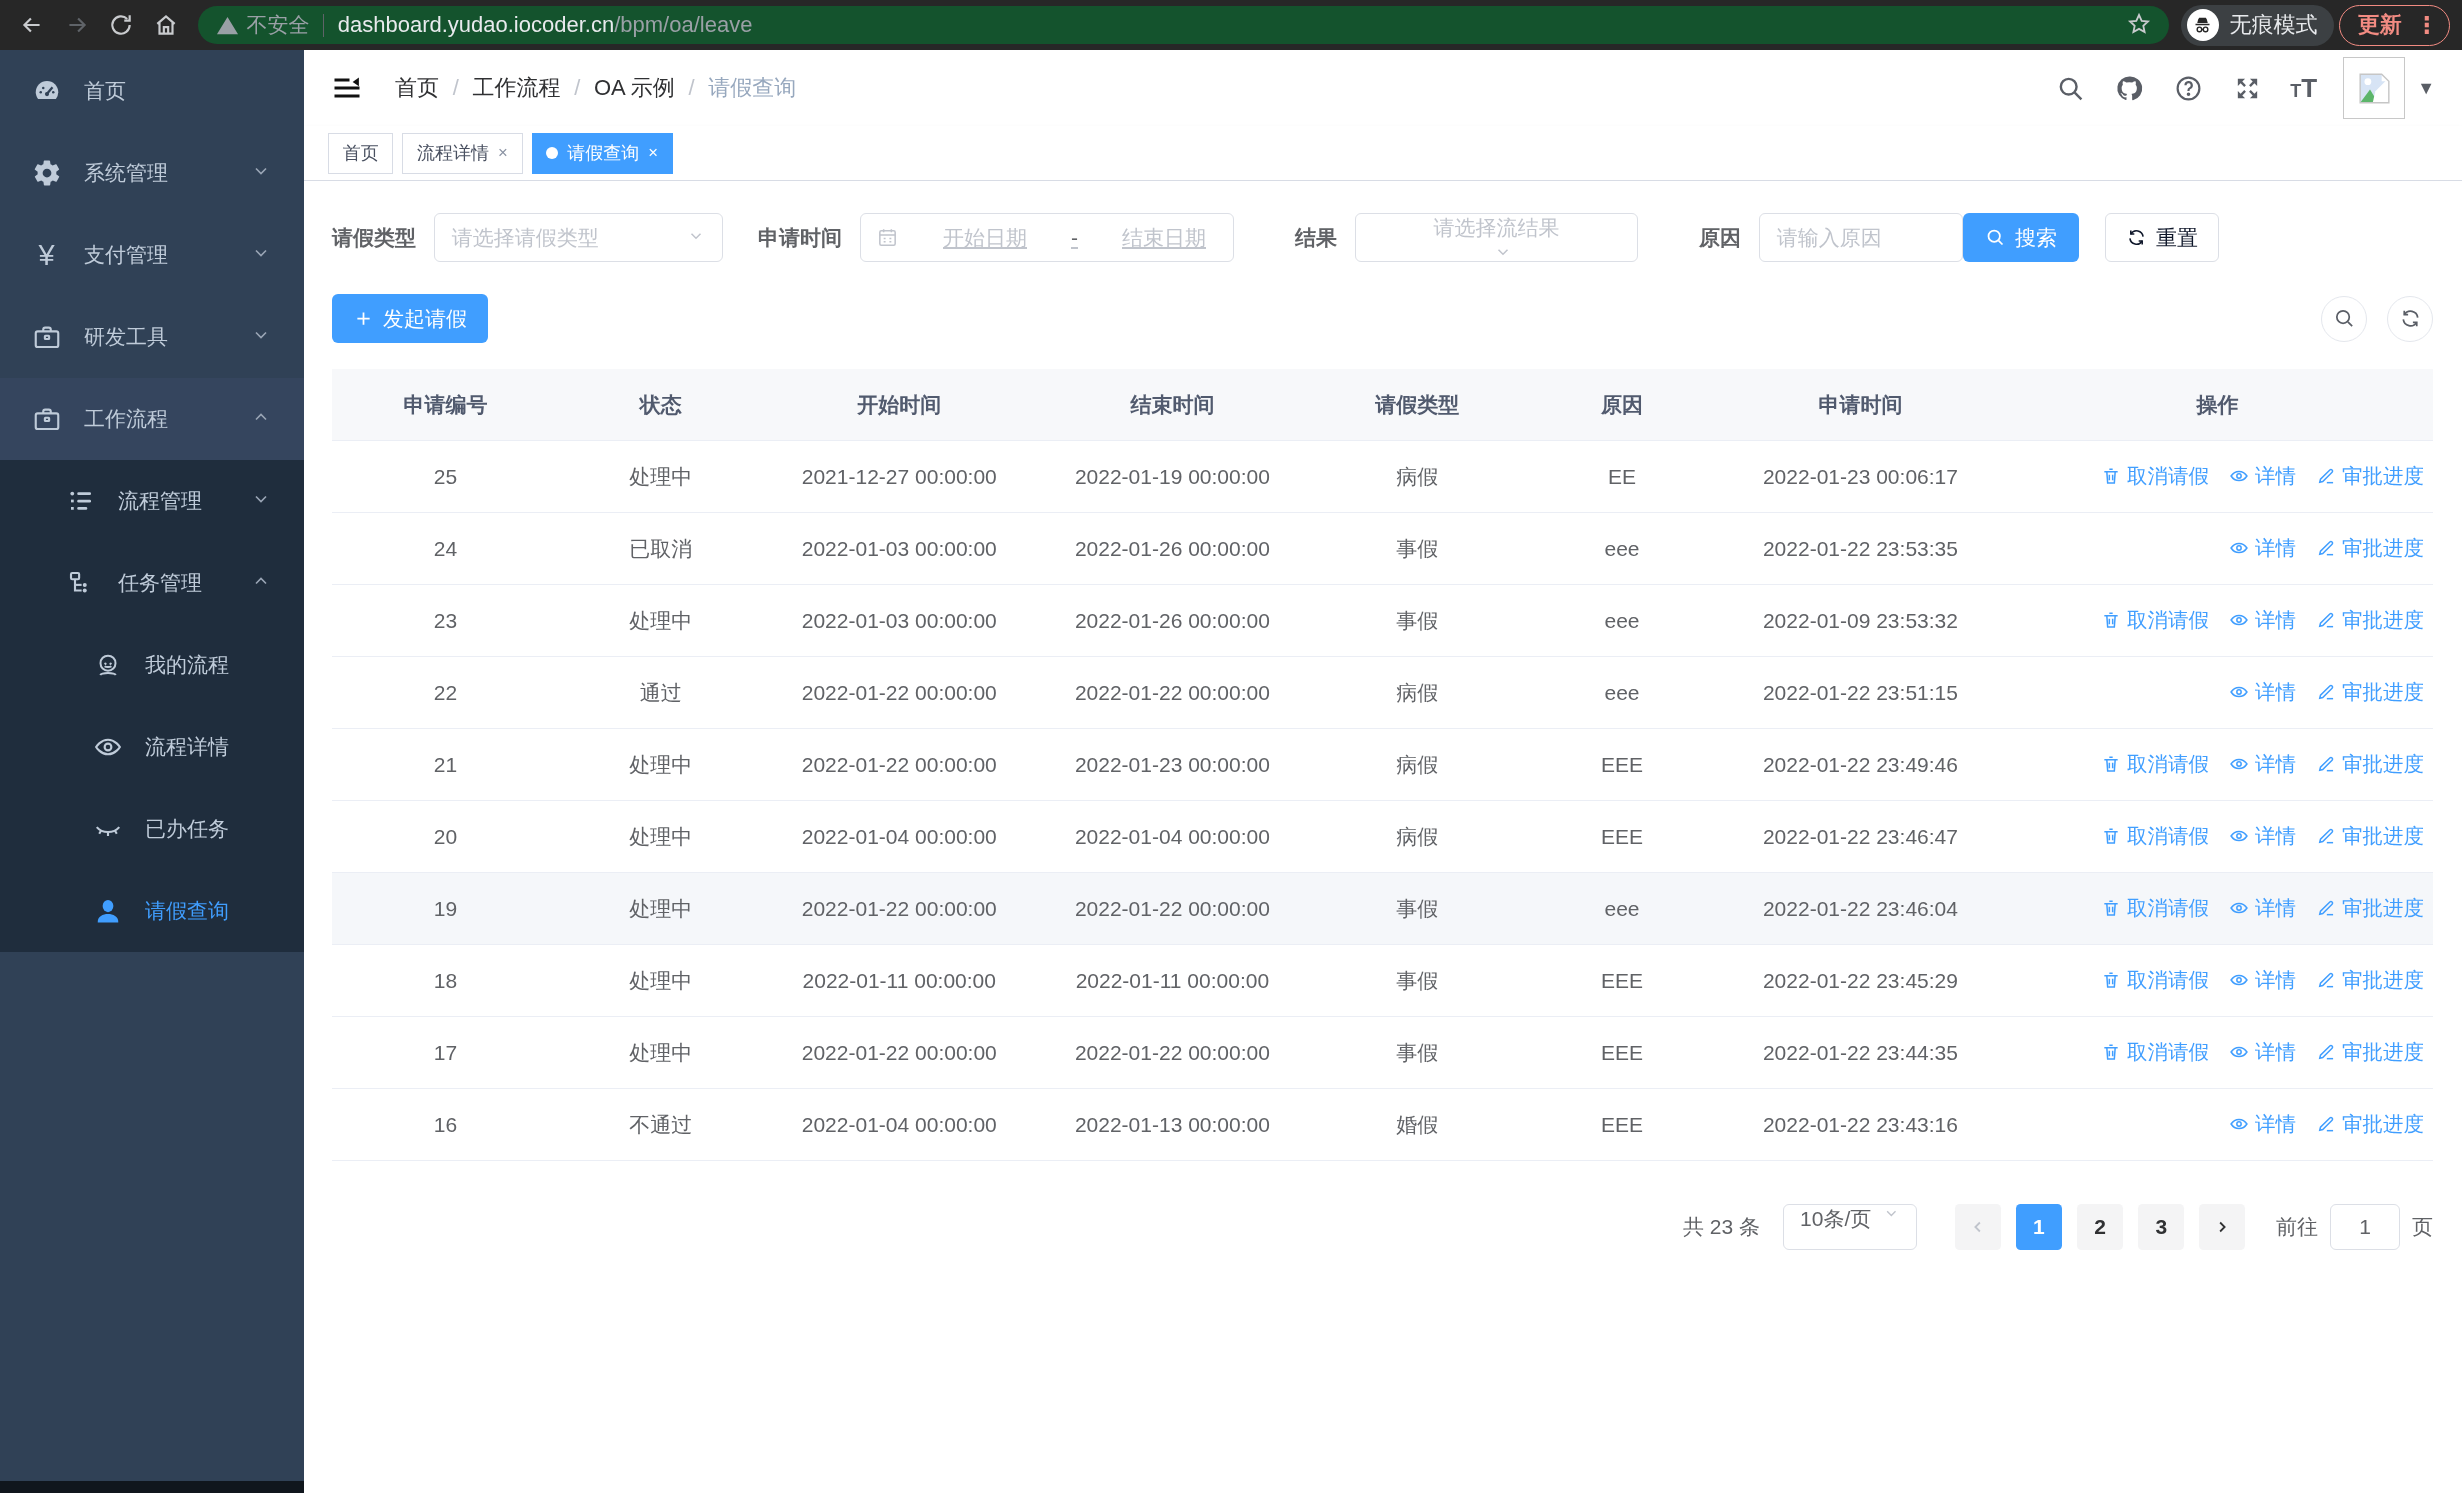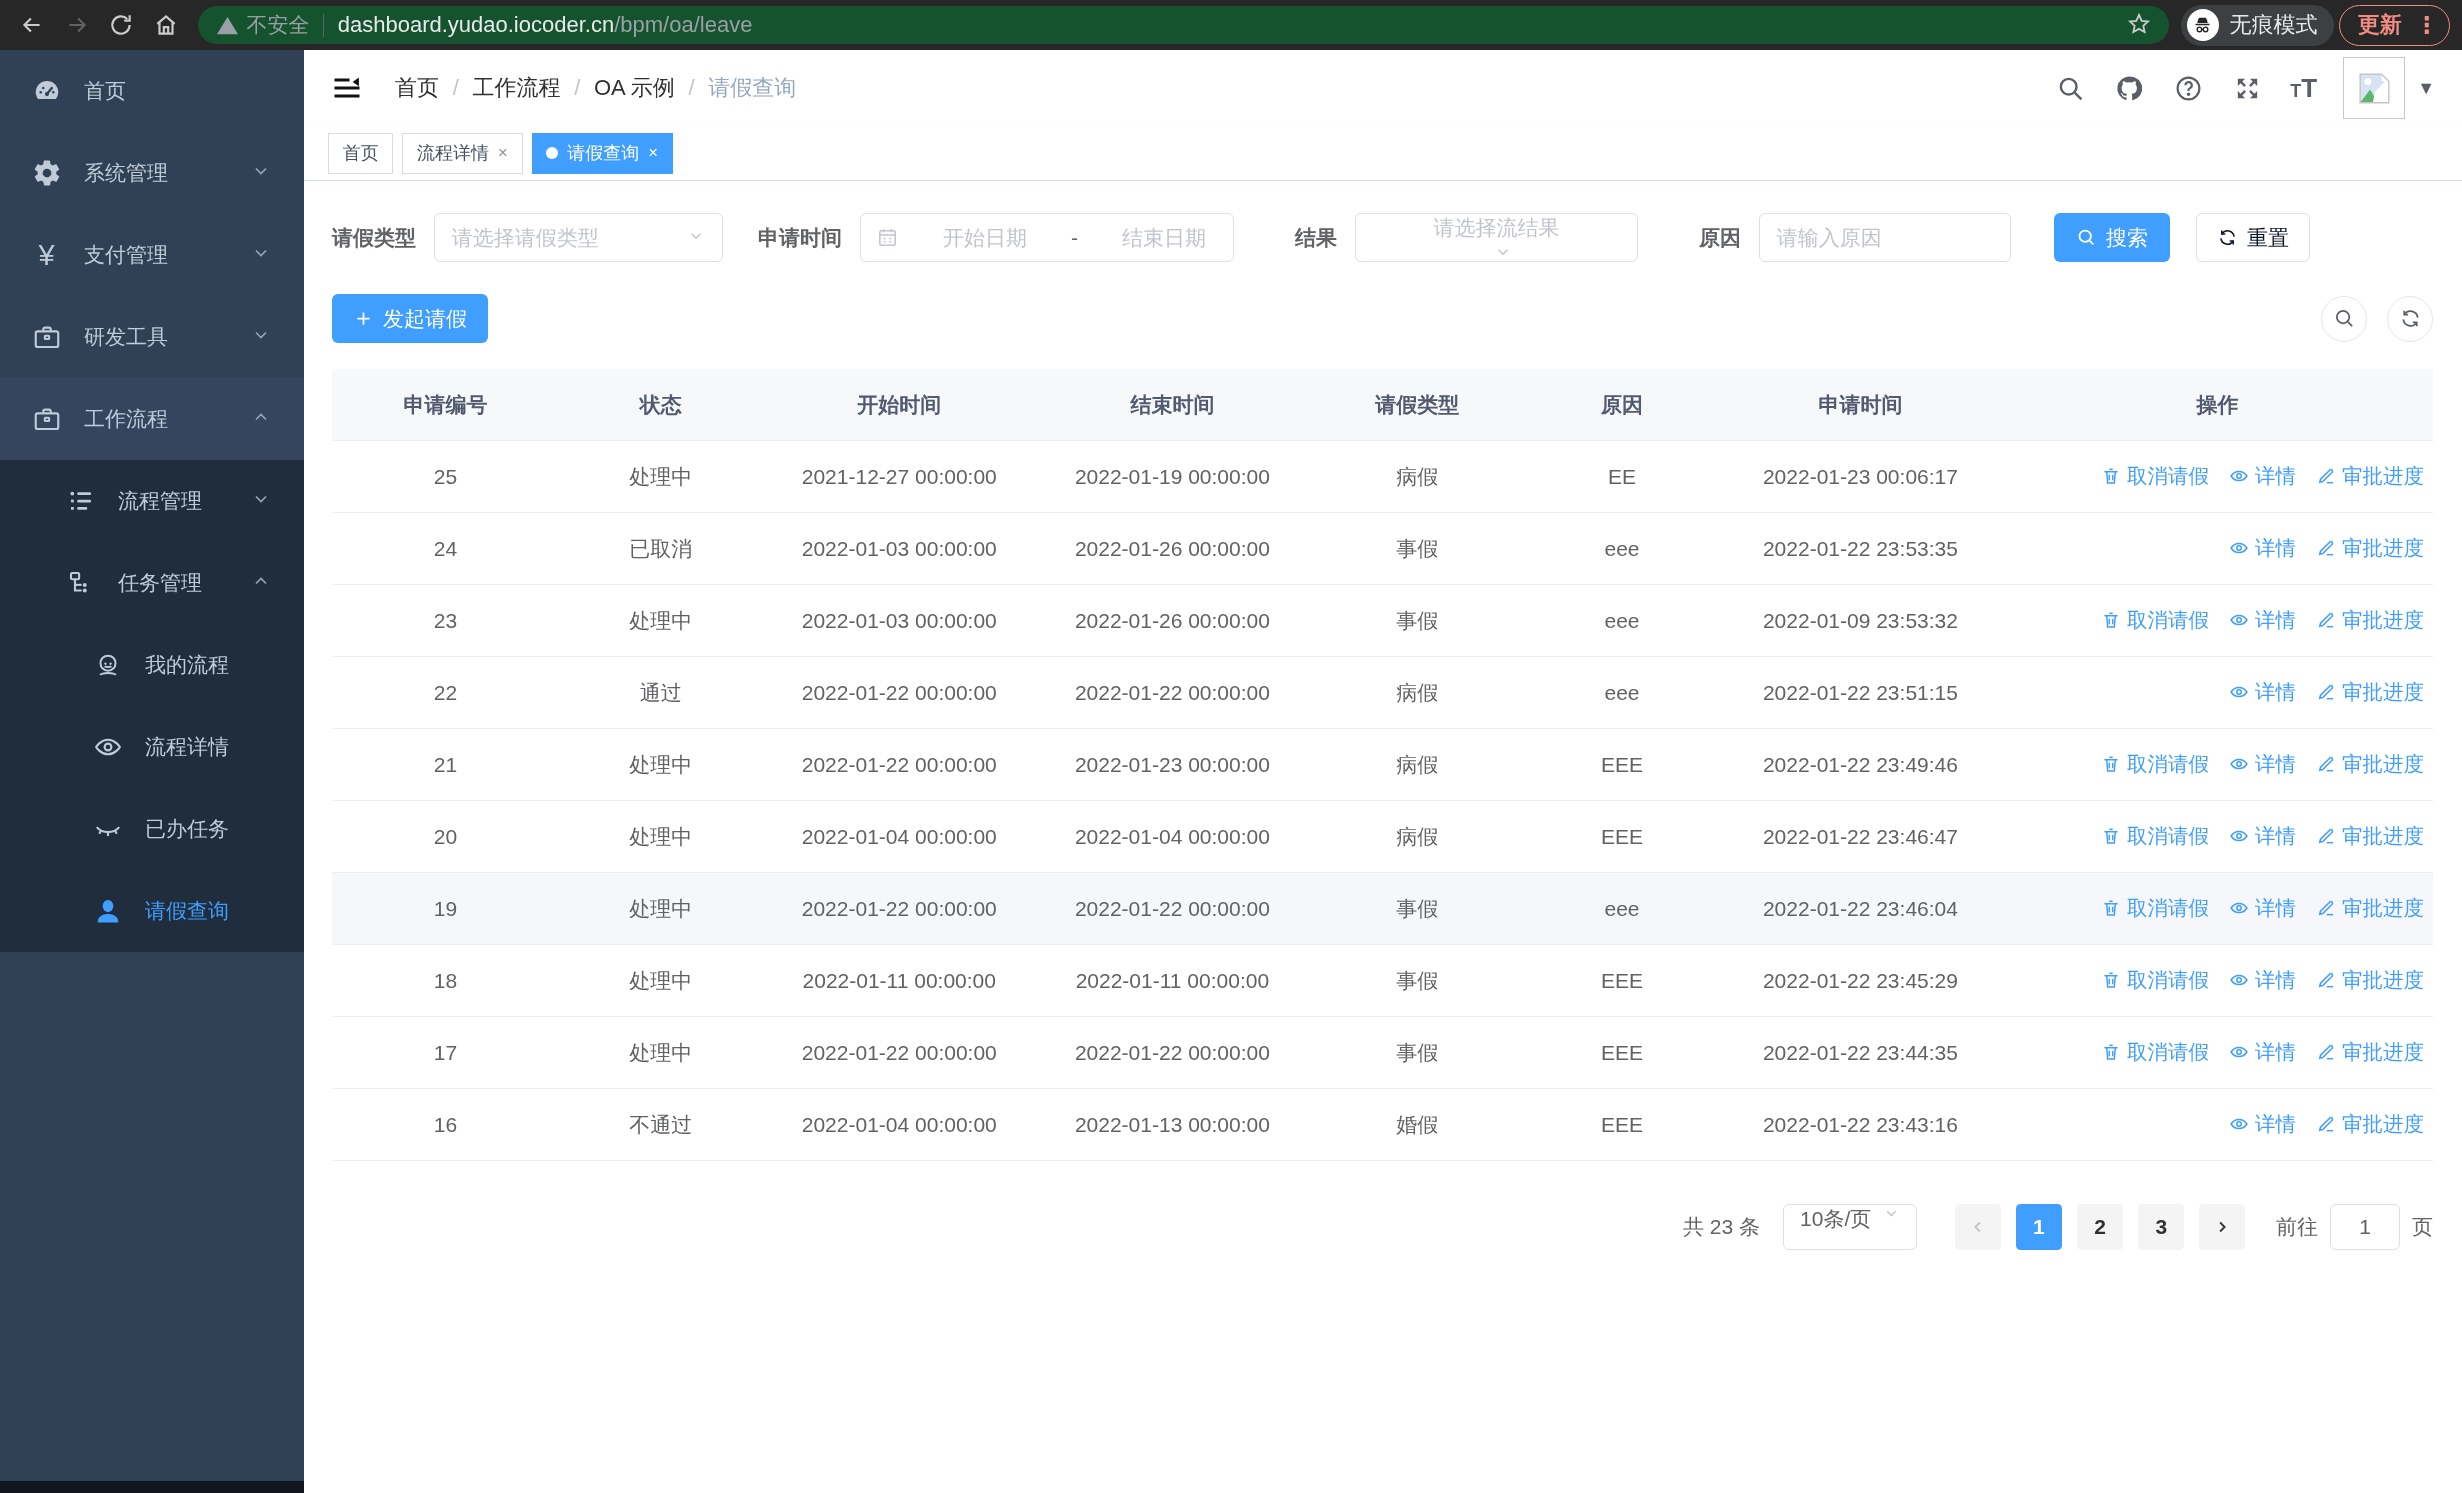"开始日期" .date-range { text-decoration: none -> underline }
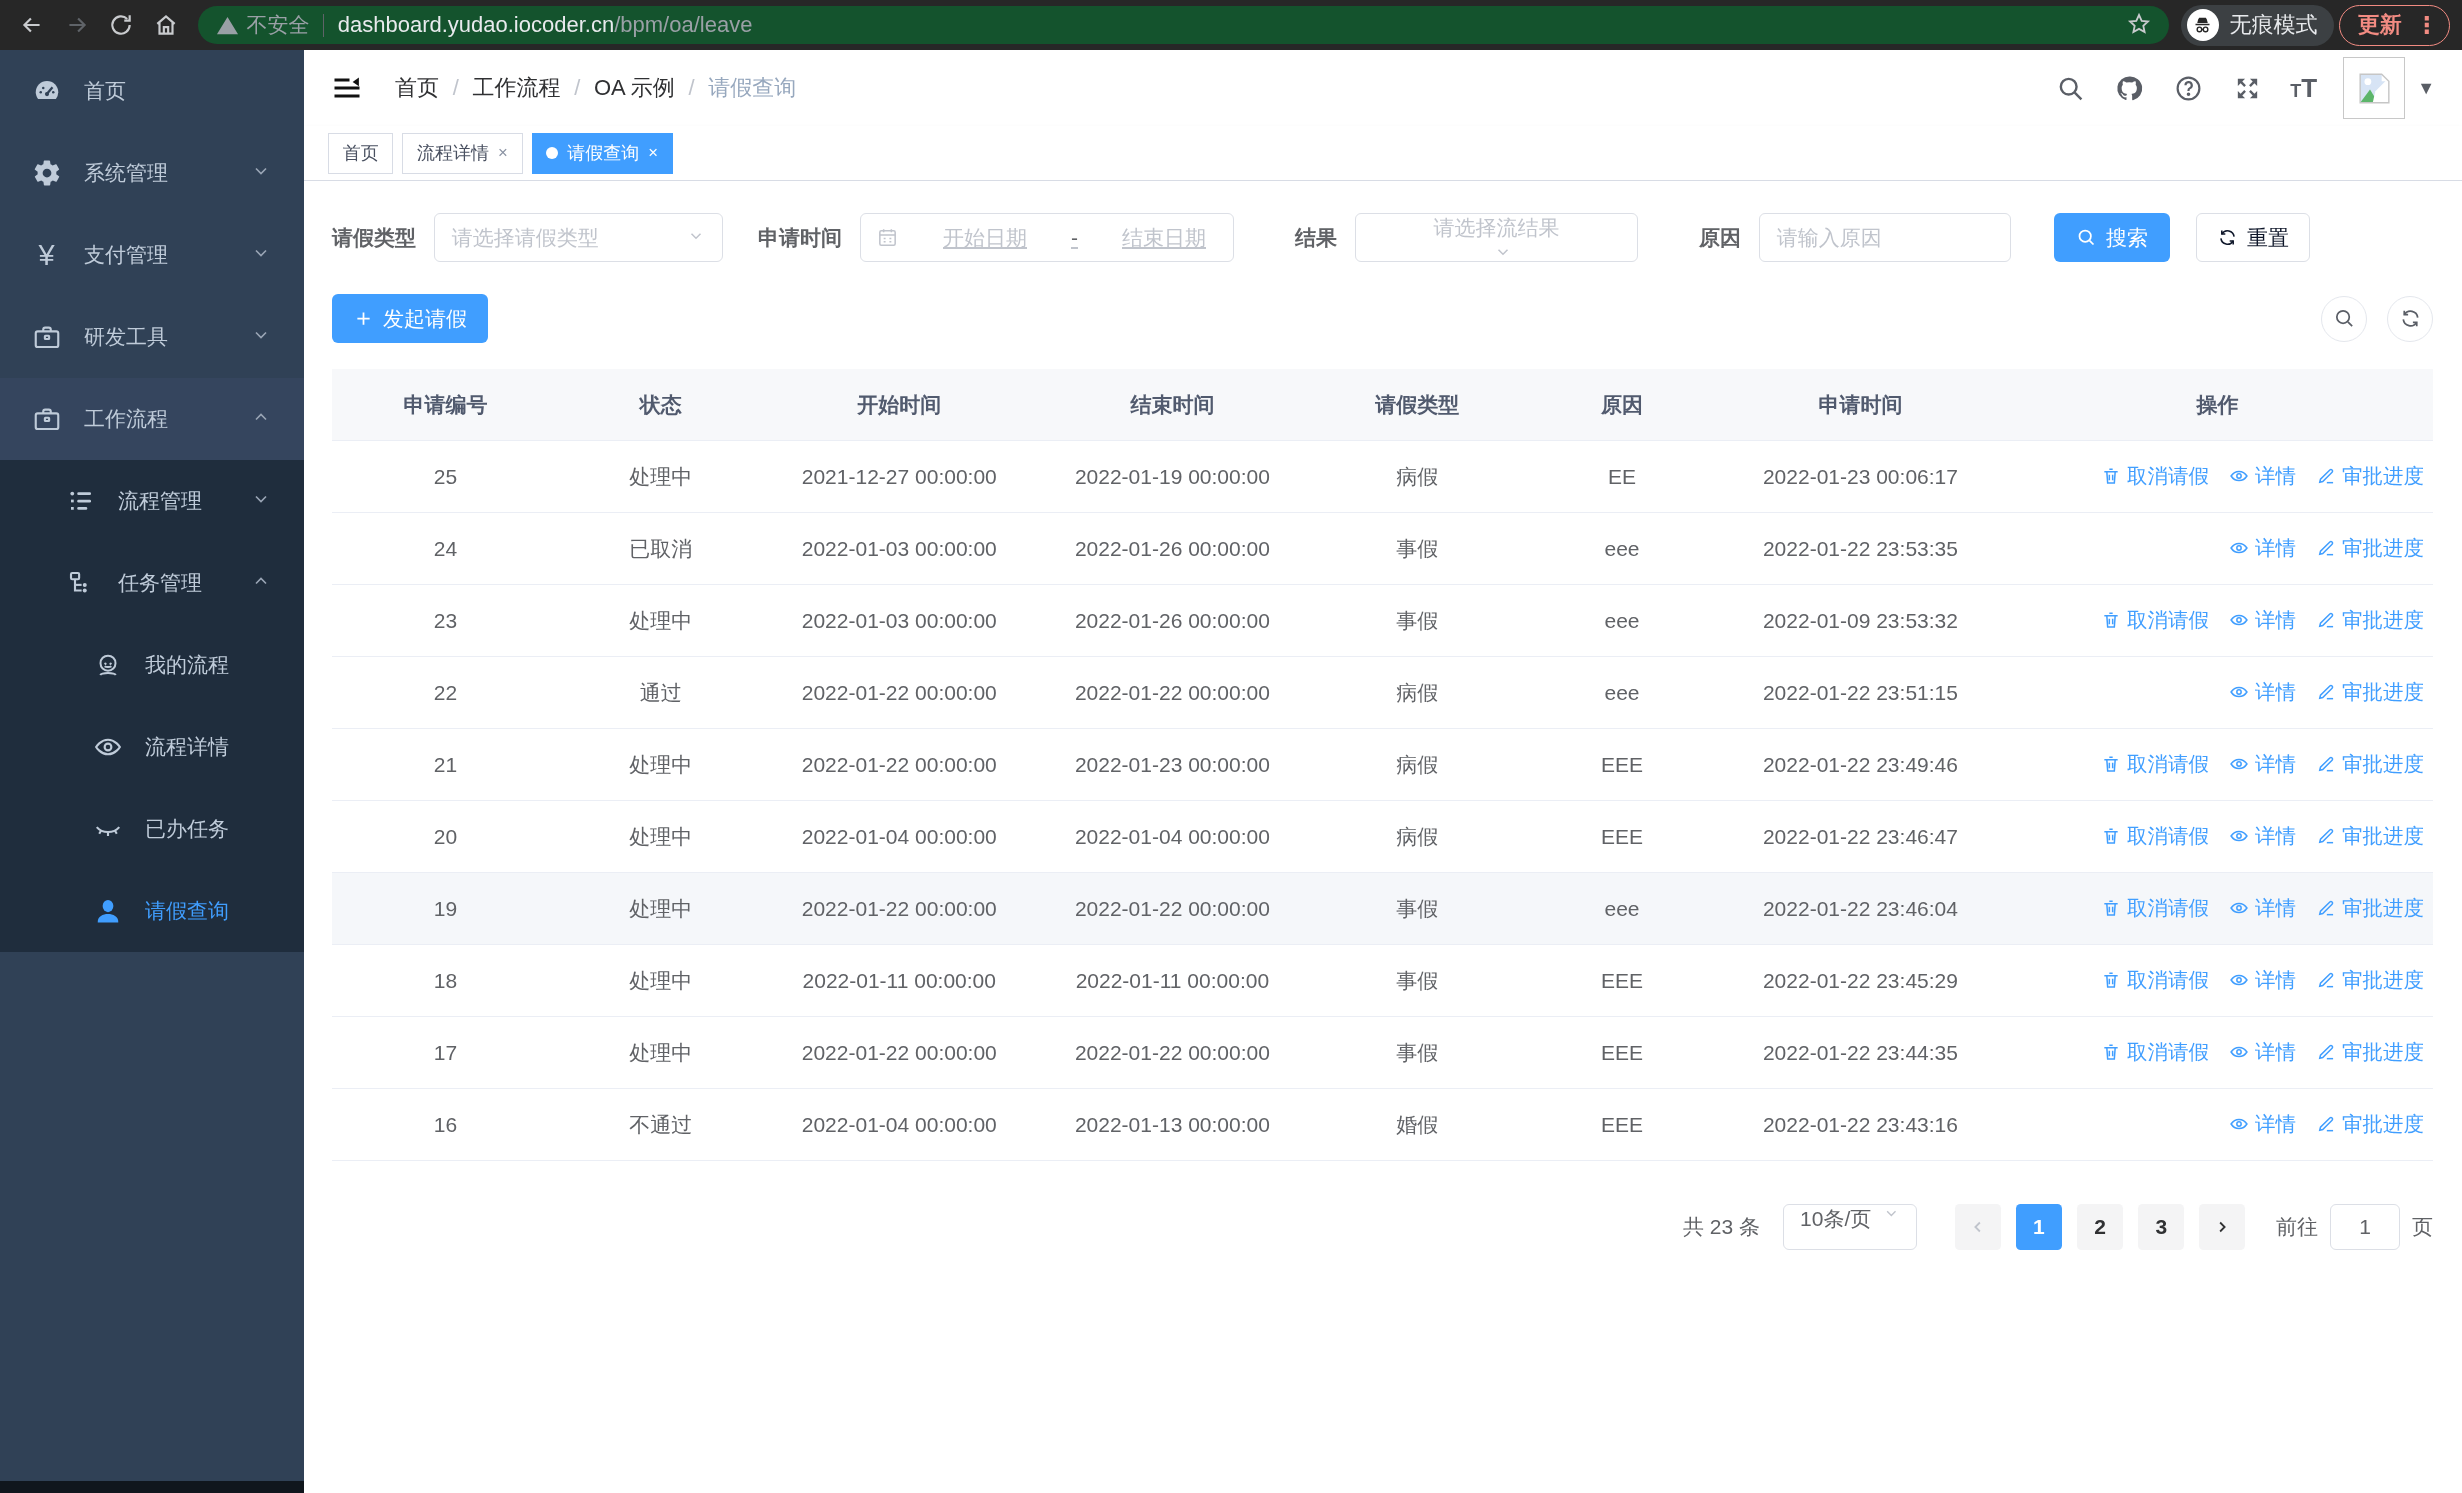"请输入原因" .w-input { margin-right: 43px -> none; width: 252px -> 204px }
